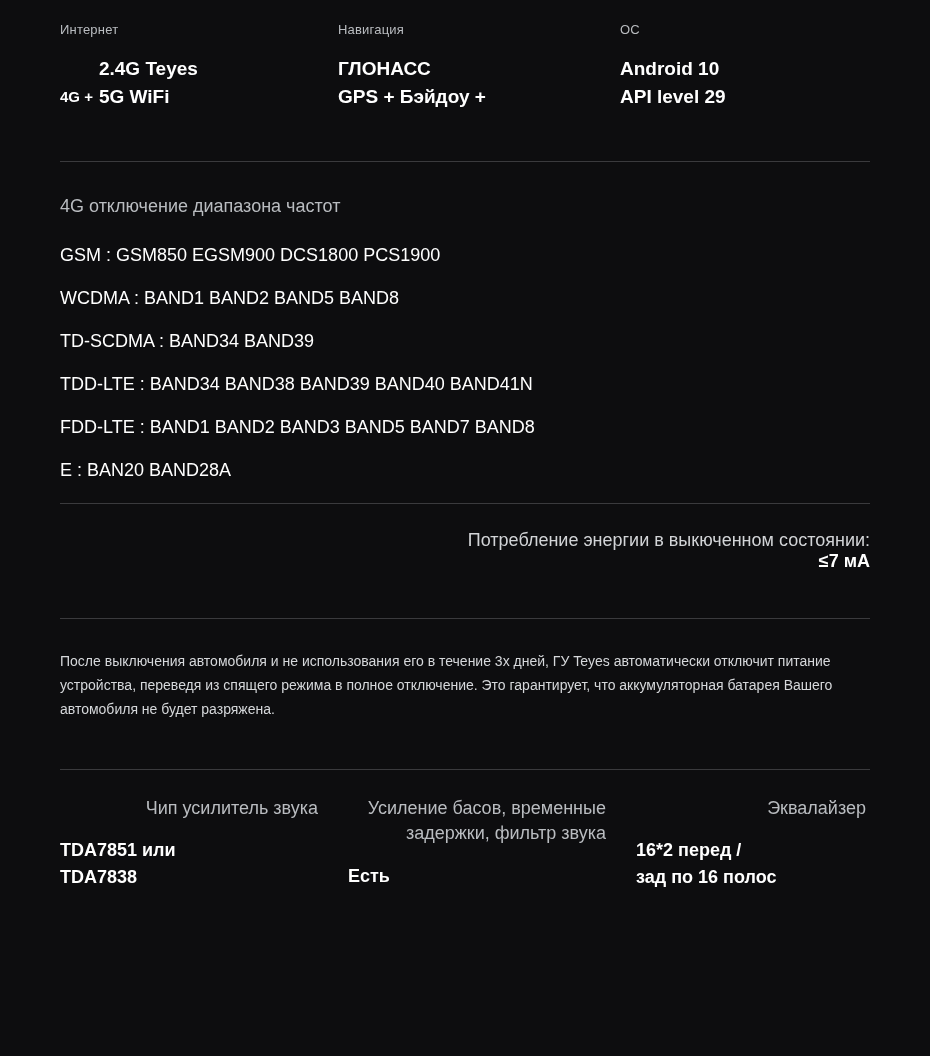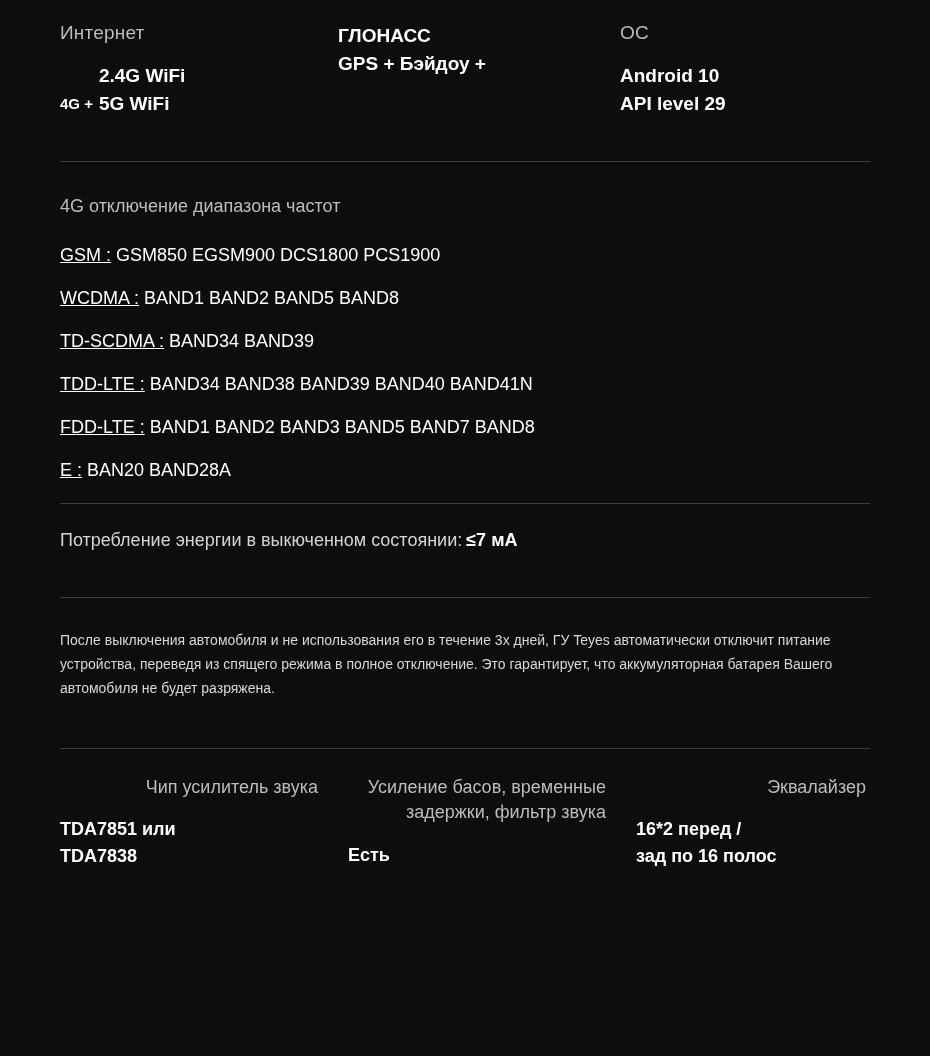"Интернет" .col-title { font-size: 19px -> 13px }
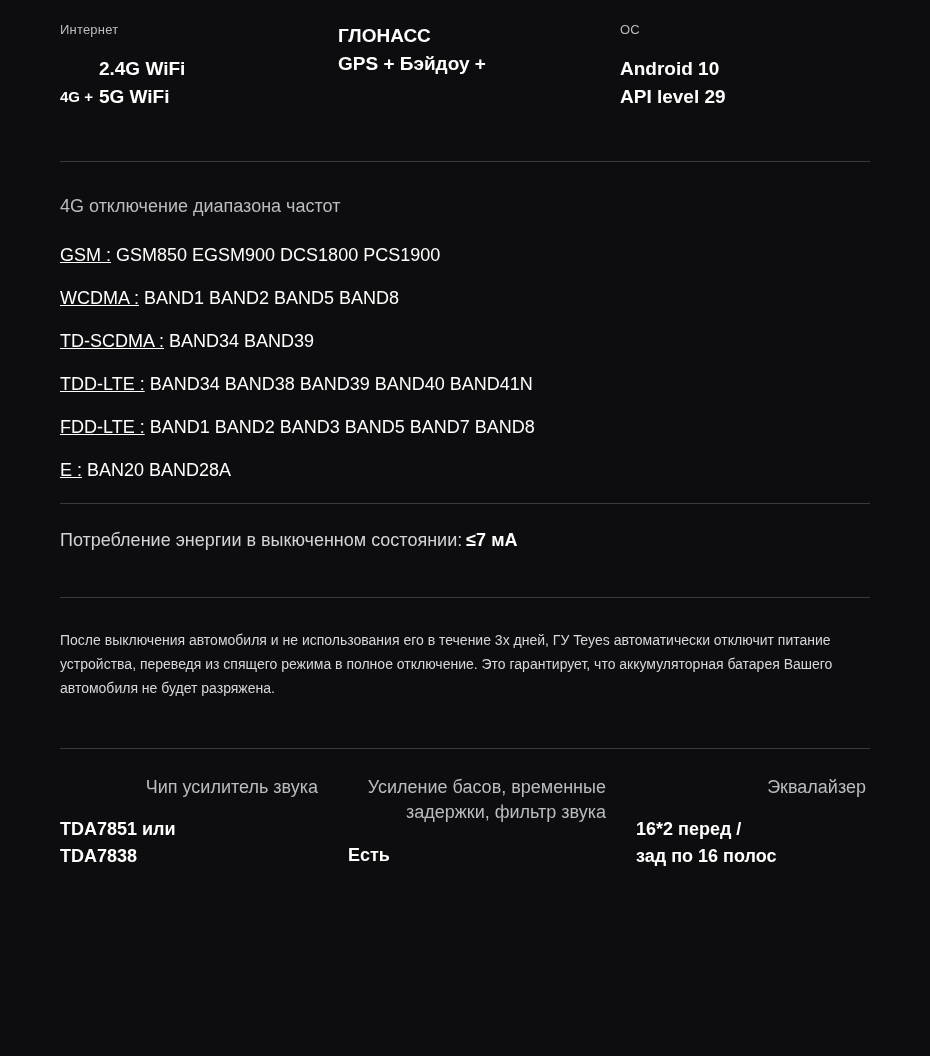"Навигация" div.col-title { html: none -> <div>Навигация</div> }
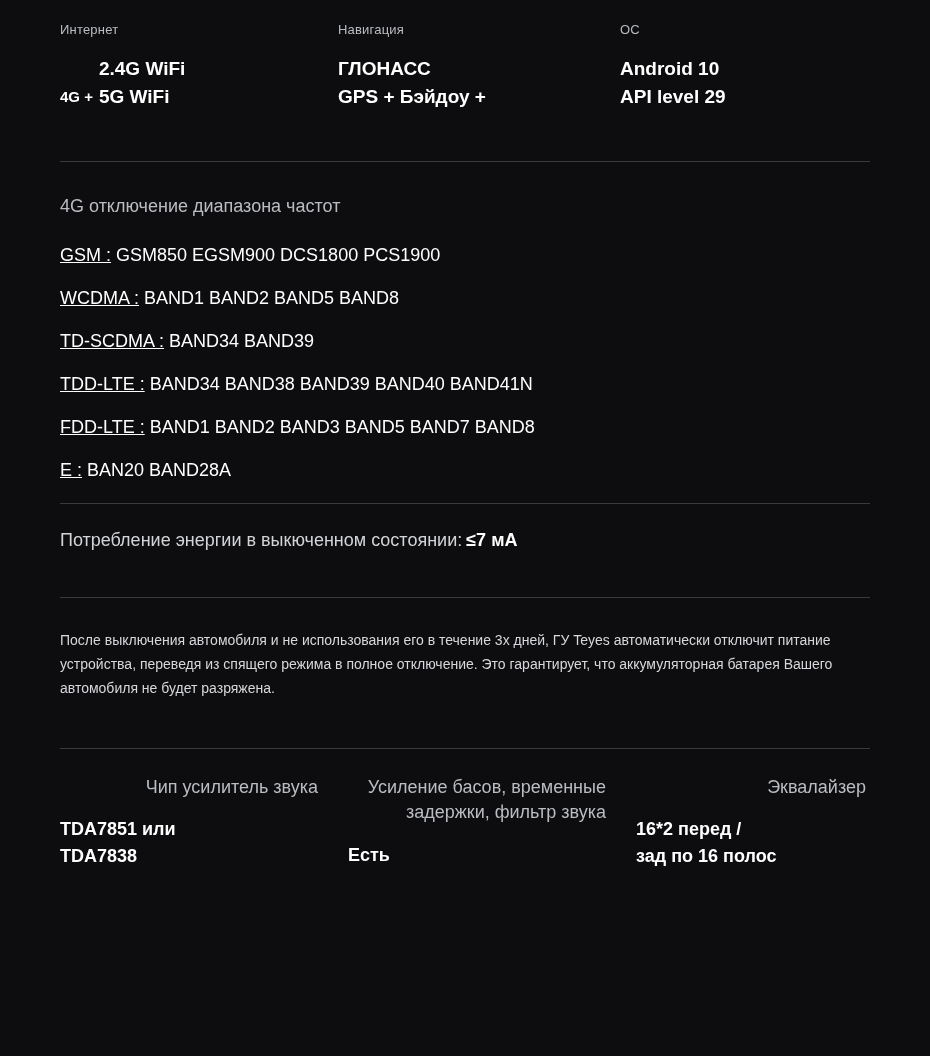"2.4G WiFi" div { text: WiFi -> Teyes }
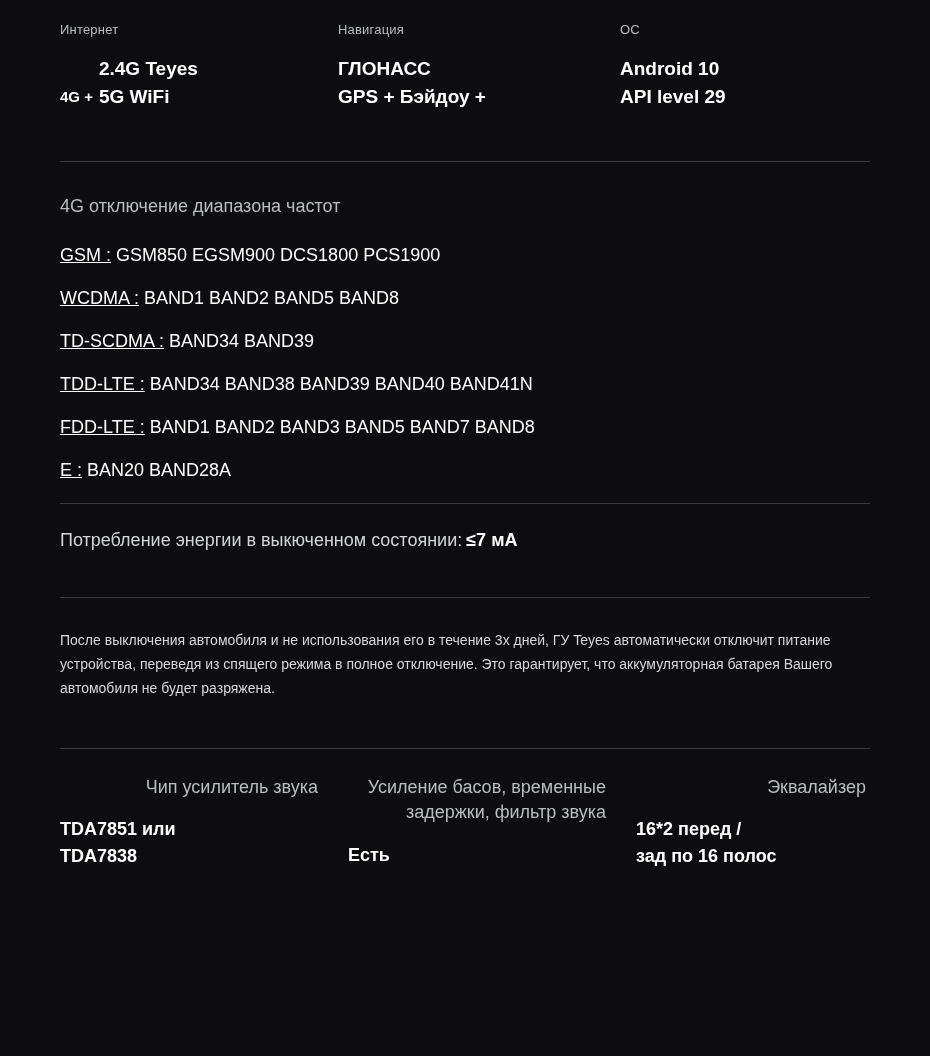"GSM :" .band-label { text-decoration: underline -> none }
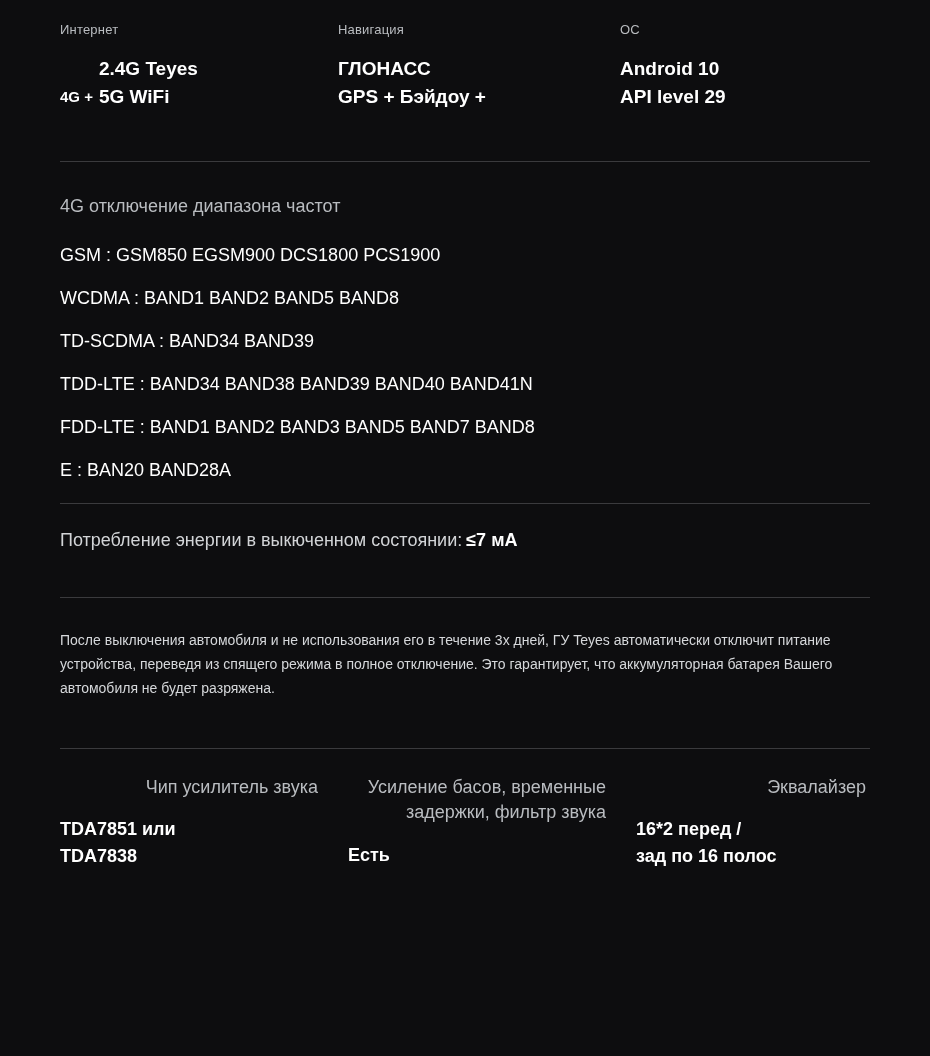"Потребление энергии в выкюченном" .power { flex-direction: none -> column }
